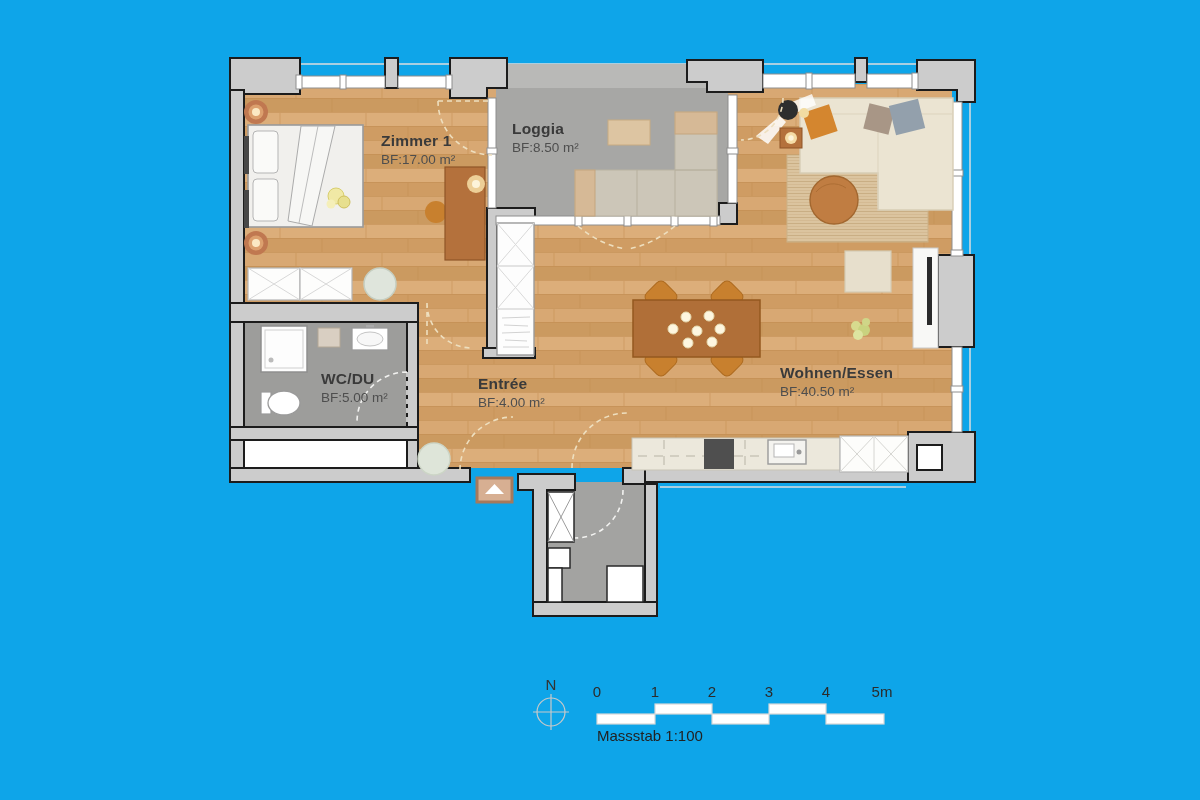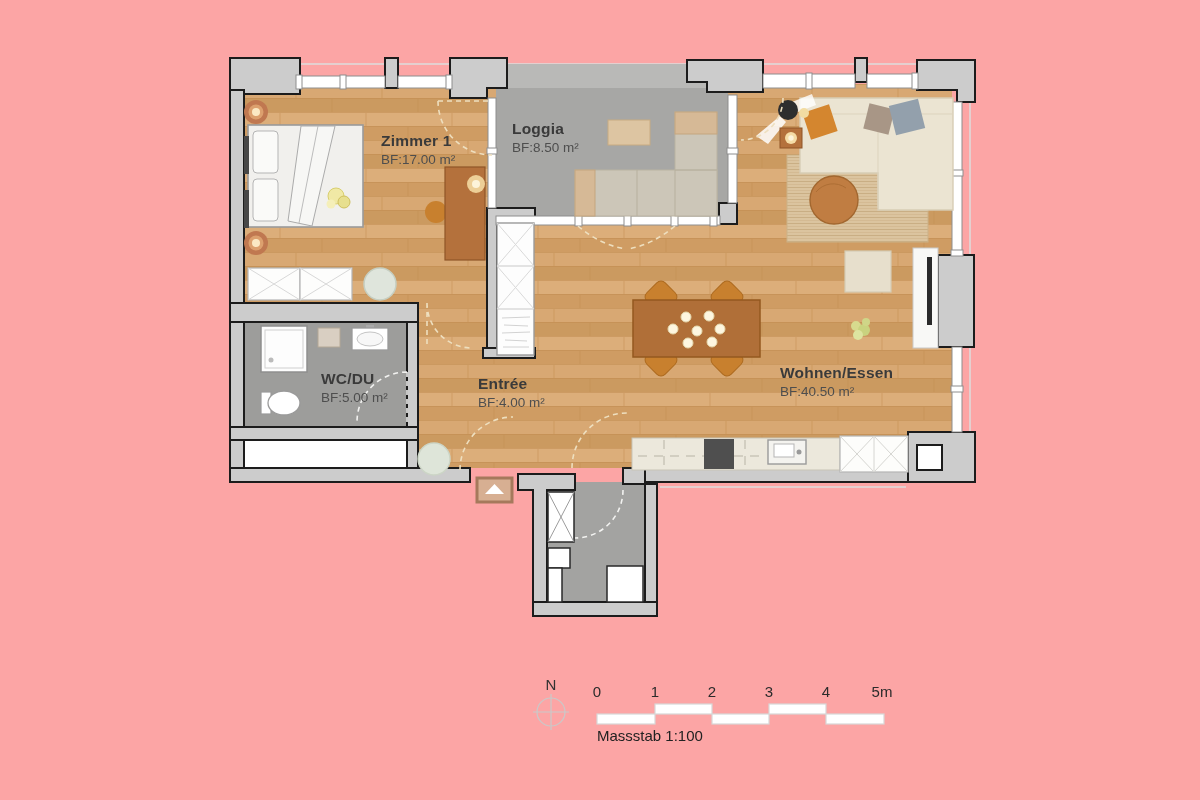"Zimmer 1" .page { background: #fca5a5 -> #0ea5e9 }
